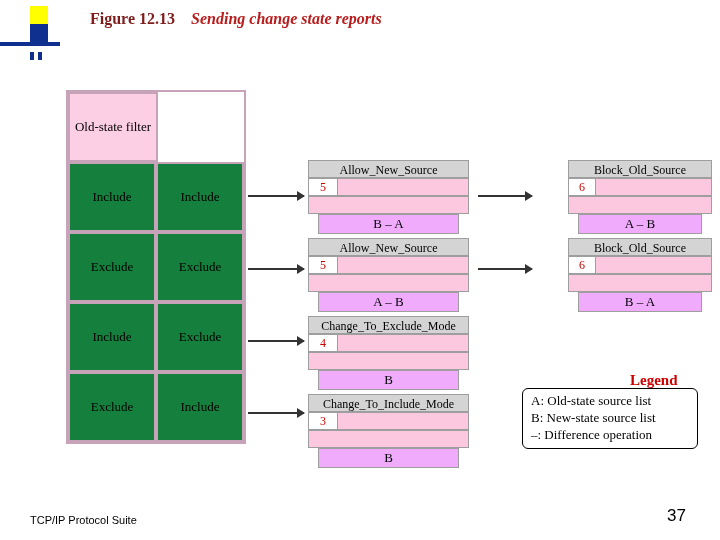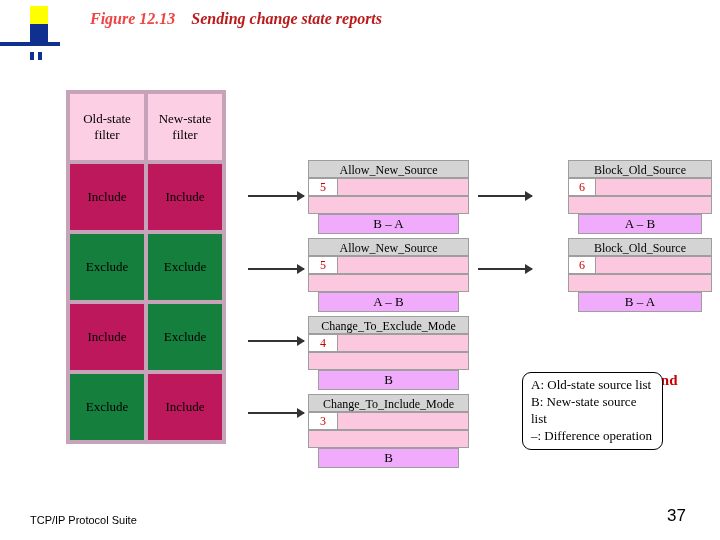"Figure 12.13" .fig-title .num { color: #ef4444 -> #7f1d1d; font-style: italic -> none }
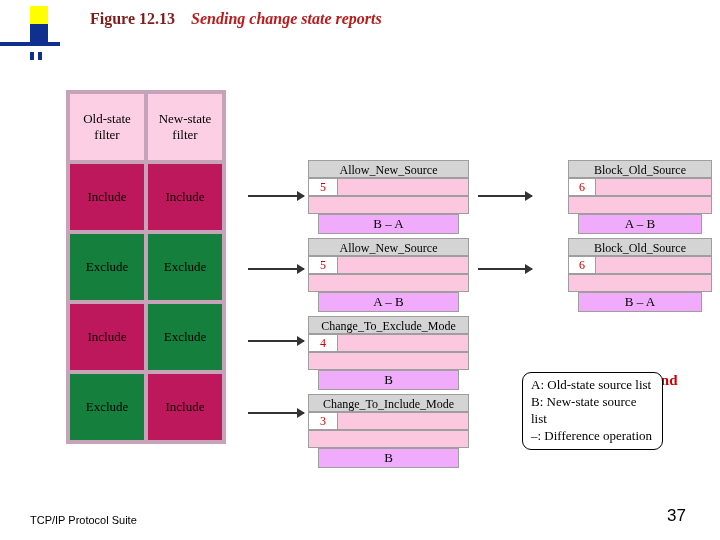"Old-state filter" .state-table { width: 160px -> 180px }
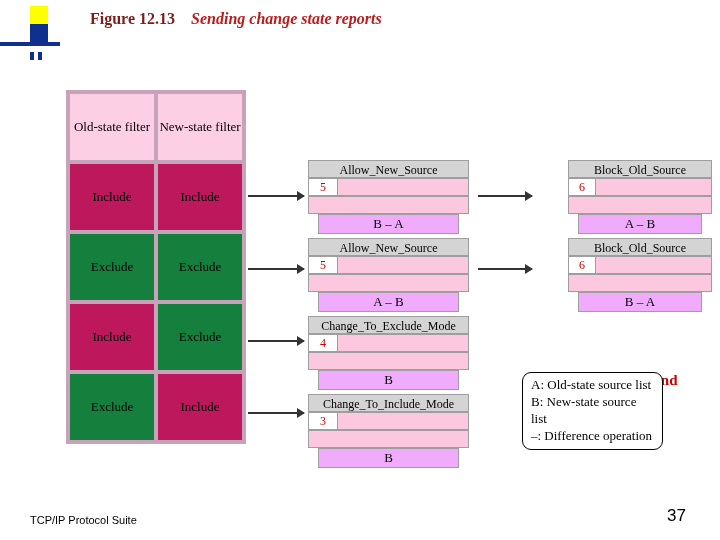"New-state filter" div.cell { html: <div>New-state filter</div> -> none }
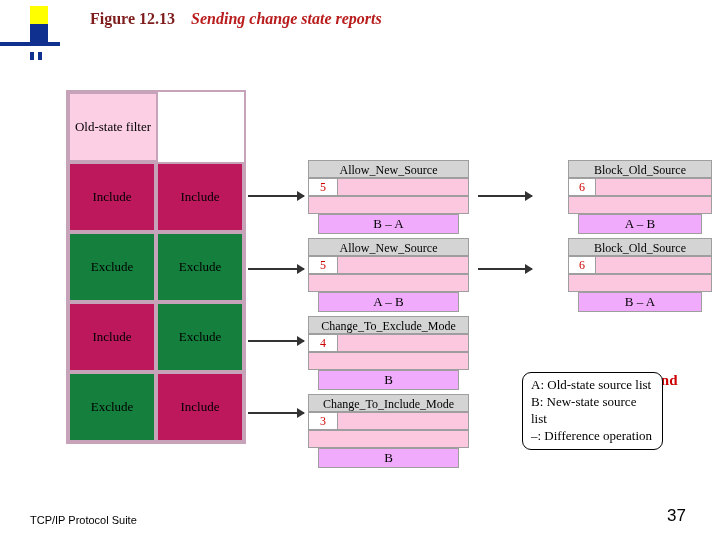"Include" .state-table .body .cell.white { background: #be185d -> #15803d }
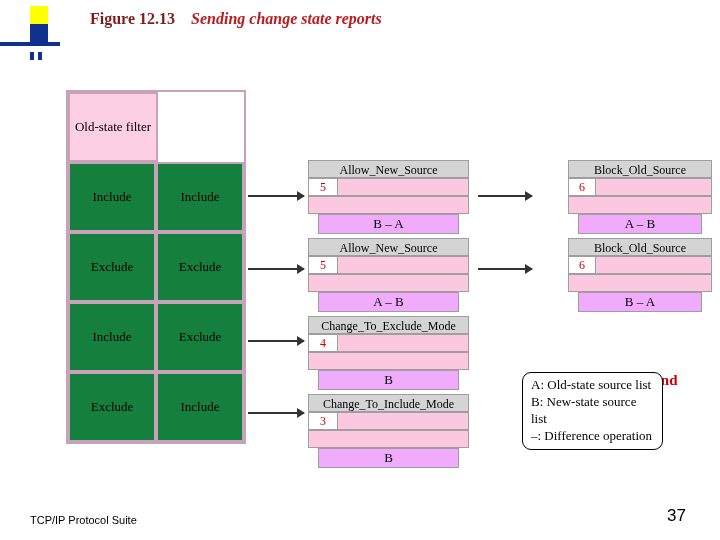"A: Old-state source list" div.legend-box { border-radius: 9px -> none; top: 372px -> 388px; width: 141px -> 176px }
